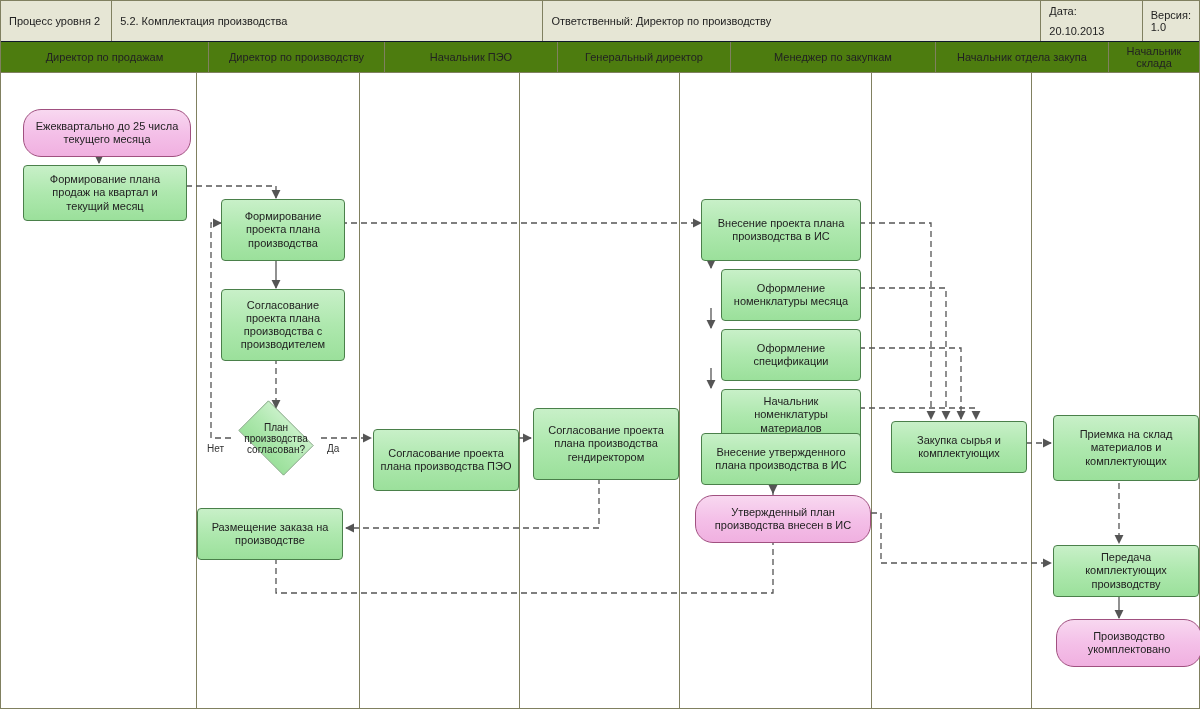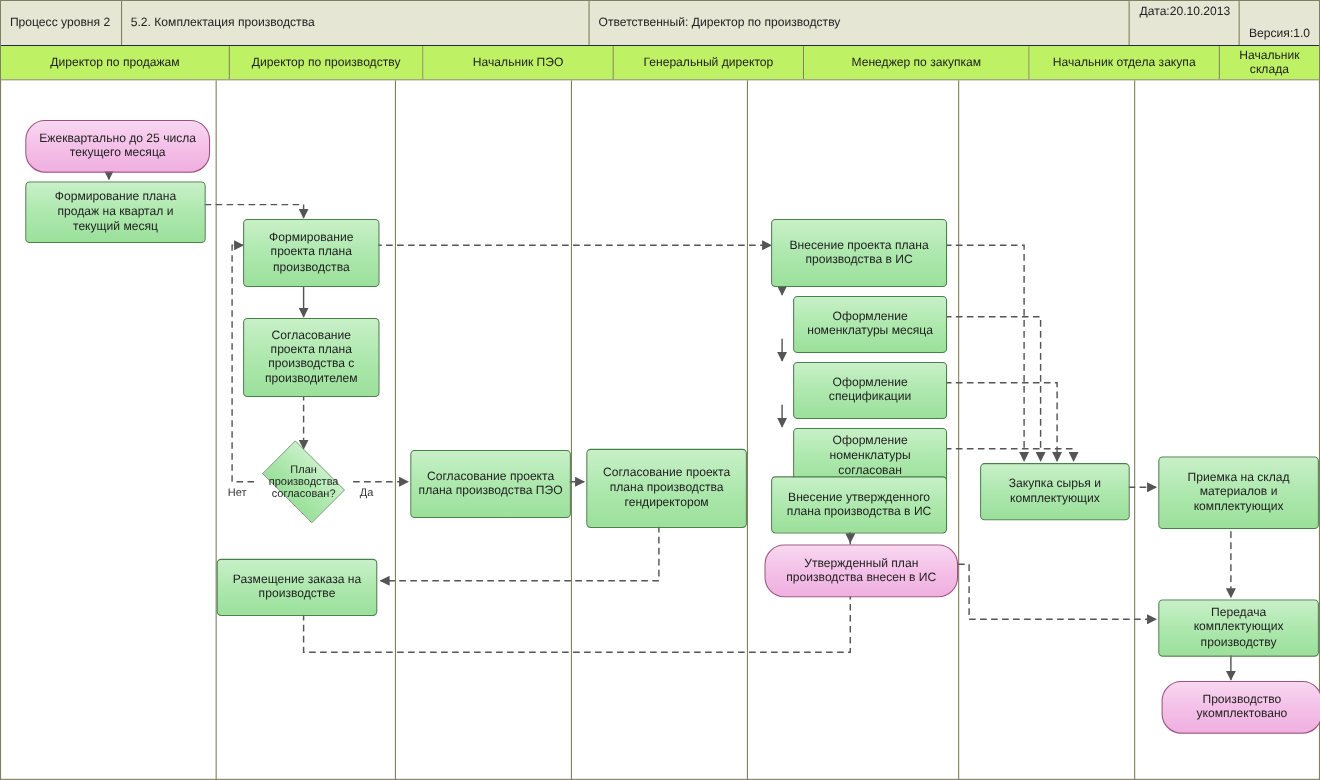"Дата:" div.cell { flex-direction: row -> column; justify-content: flex-end -> space-between }
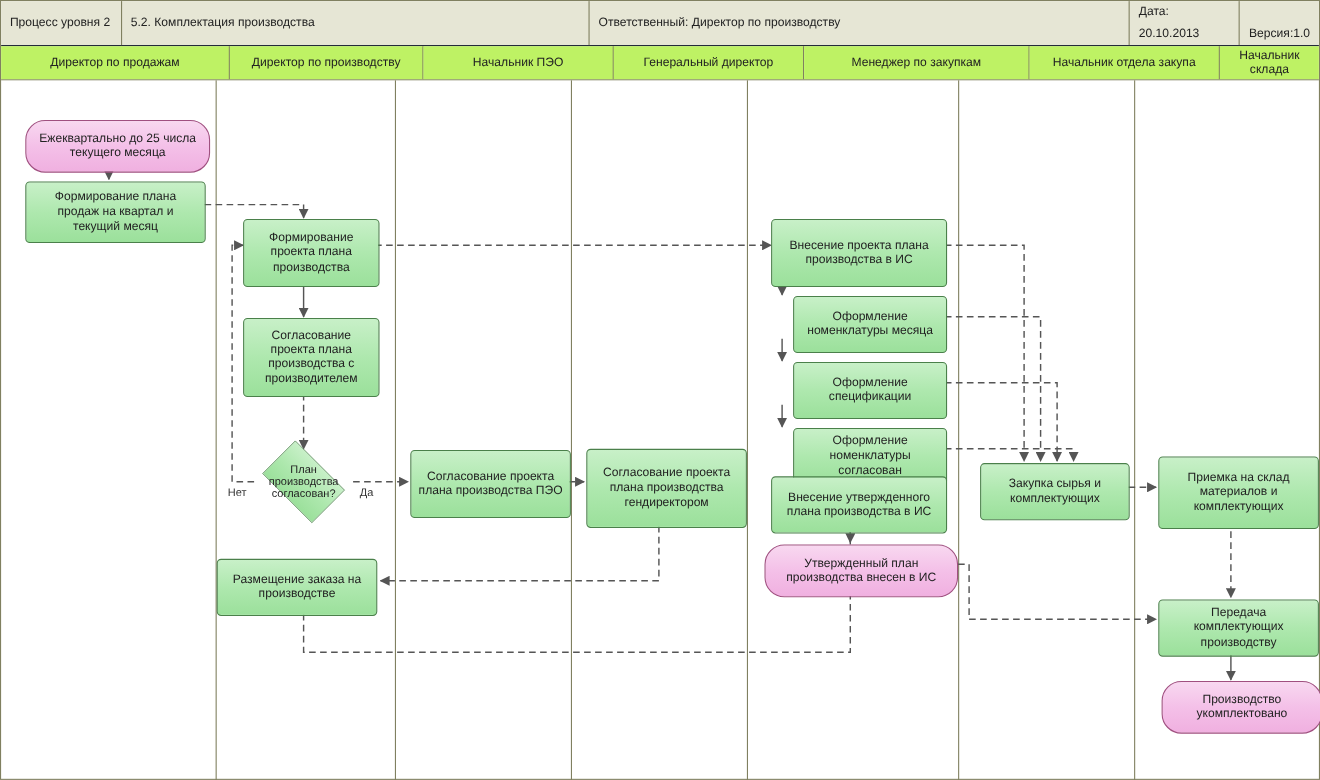"Версия:" div.cell { align-items: flex-end -> flex-start; flex-direction: row -> column }
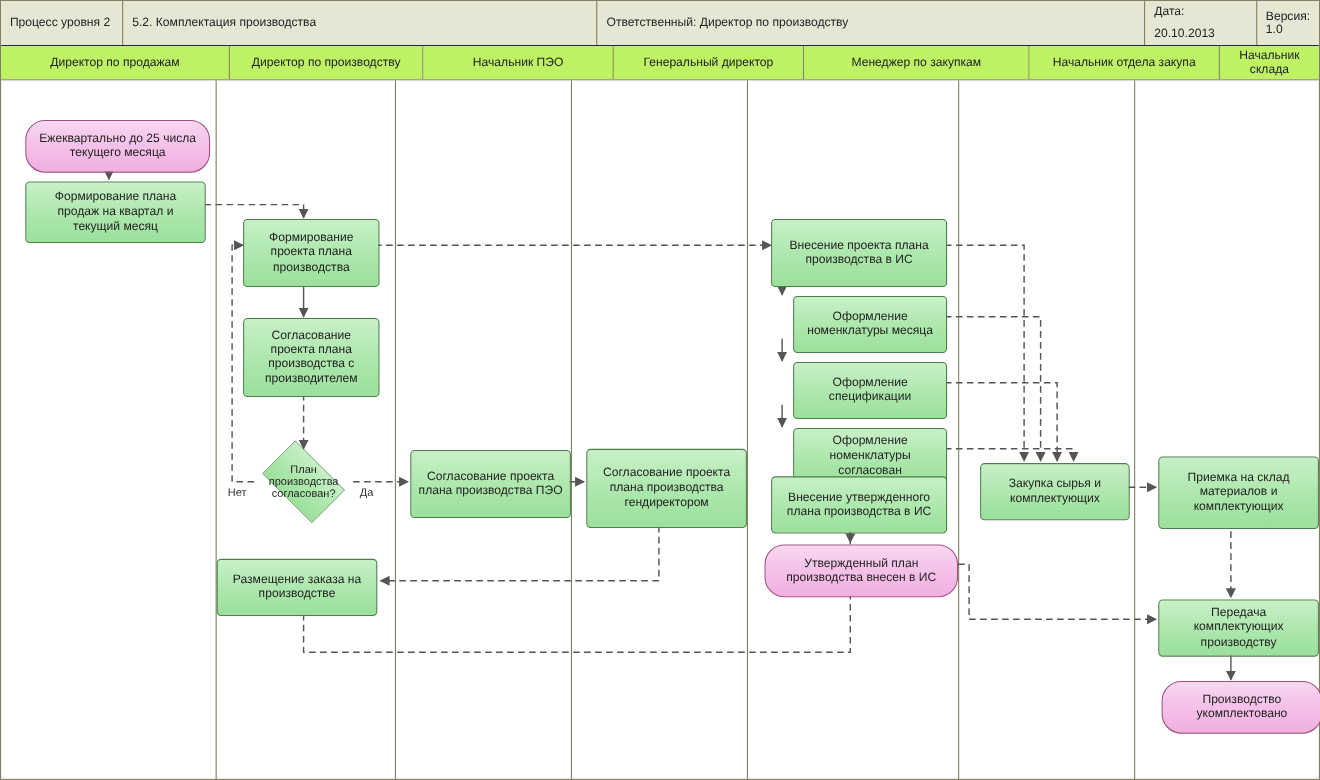"Директор по продажам" .laneheader .lane { background: #bef264 -> #4d7c0f }
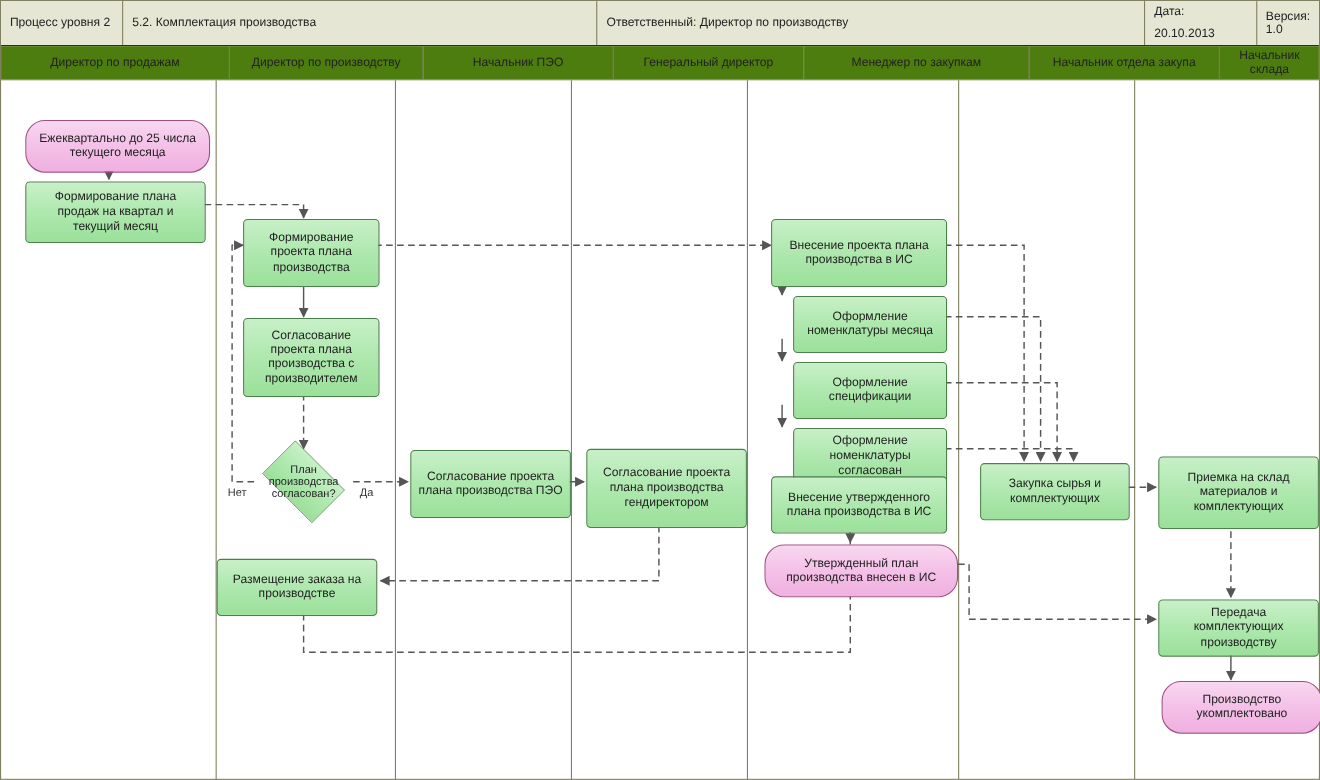"Оформление номенклатуры согласован" div.node { text: Оформление номенклатуры согласован -> Начальник номенклатуры материалов }
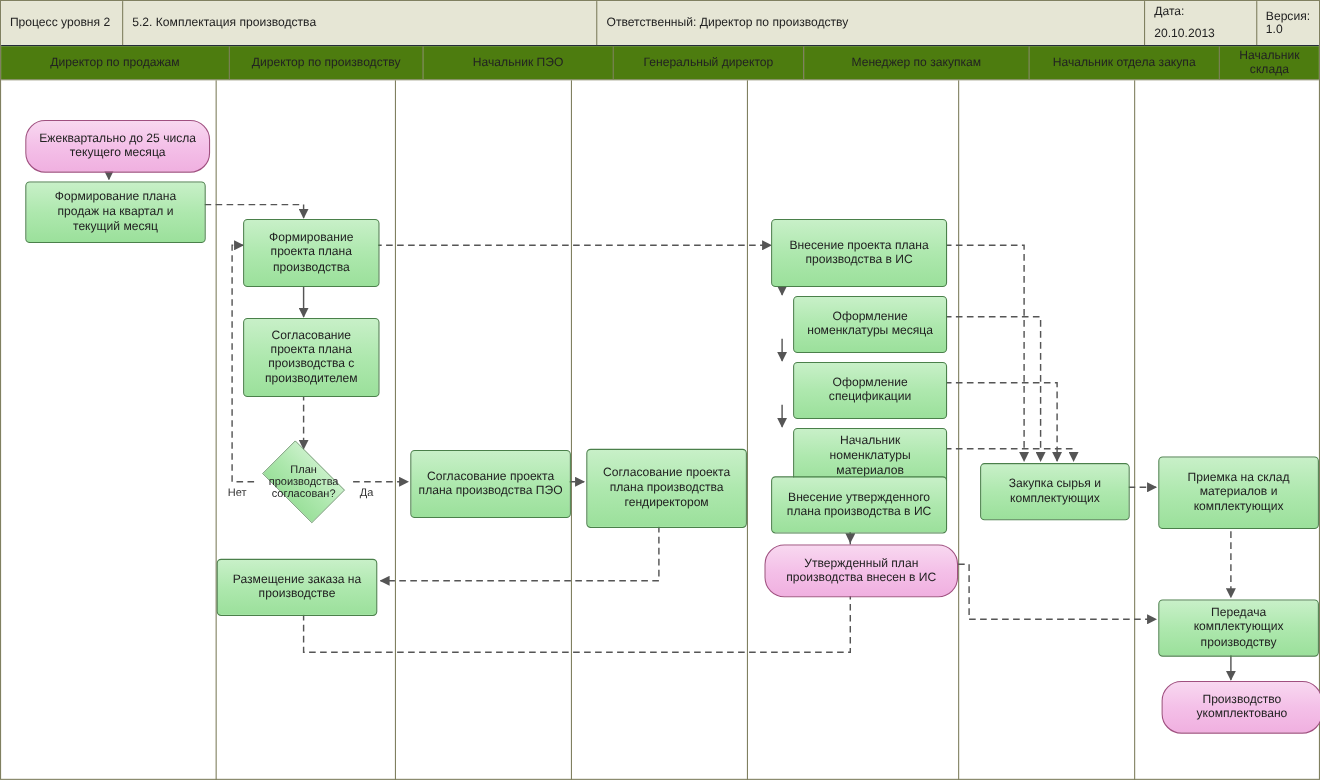"Согласование проекта плана производства ПЭО" div.node { top: 336px -> 356px }
